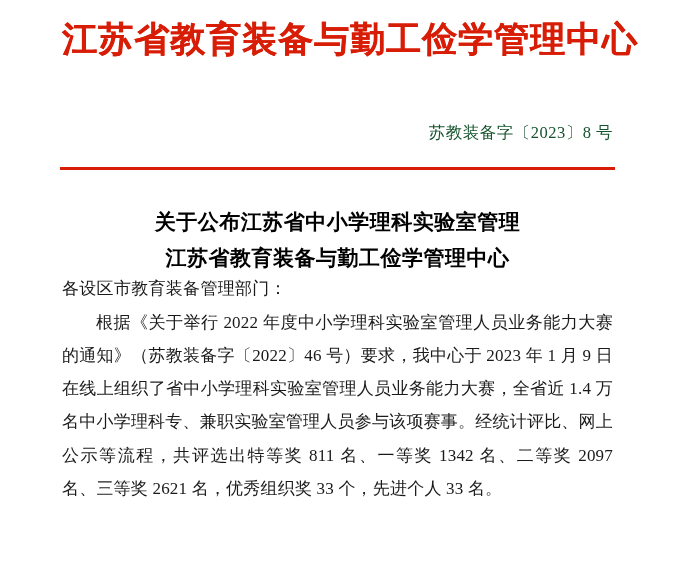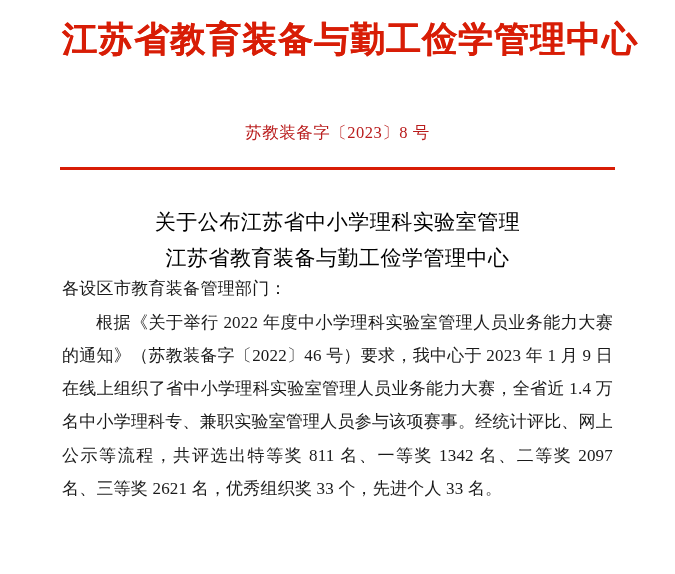"苏教装备字〔2023〕8 号" .doc-number { color: #b91c1c -> #14532d; text-align: center -> right }
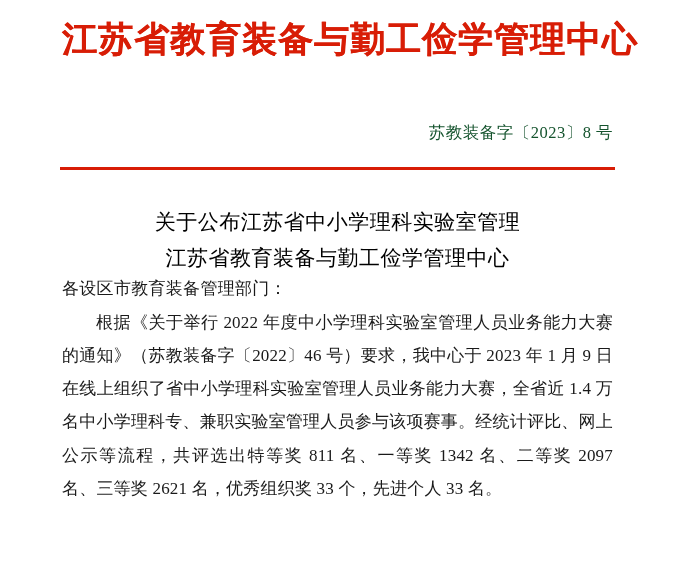"关于公布江苏省中小学理科实验室管理" .title { font-weight: normal -> bold }
